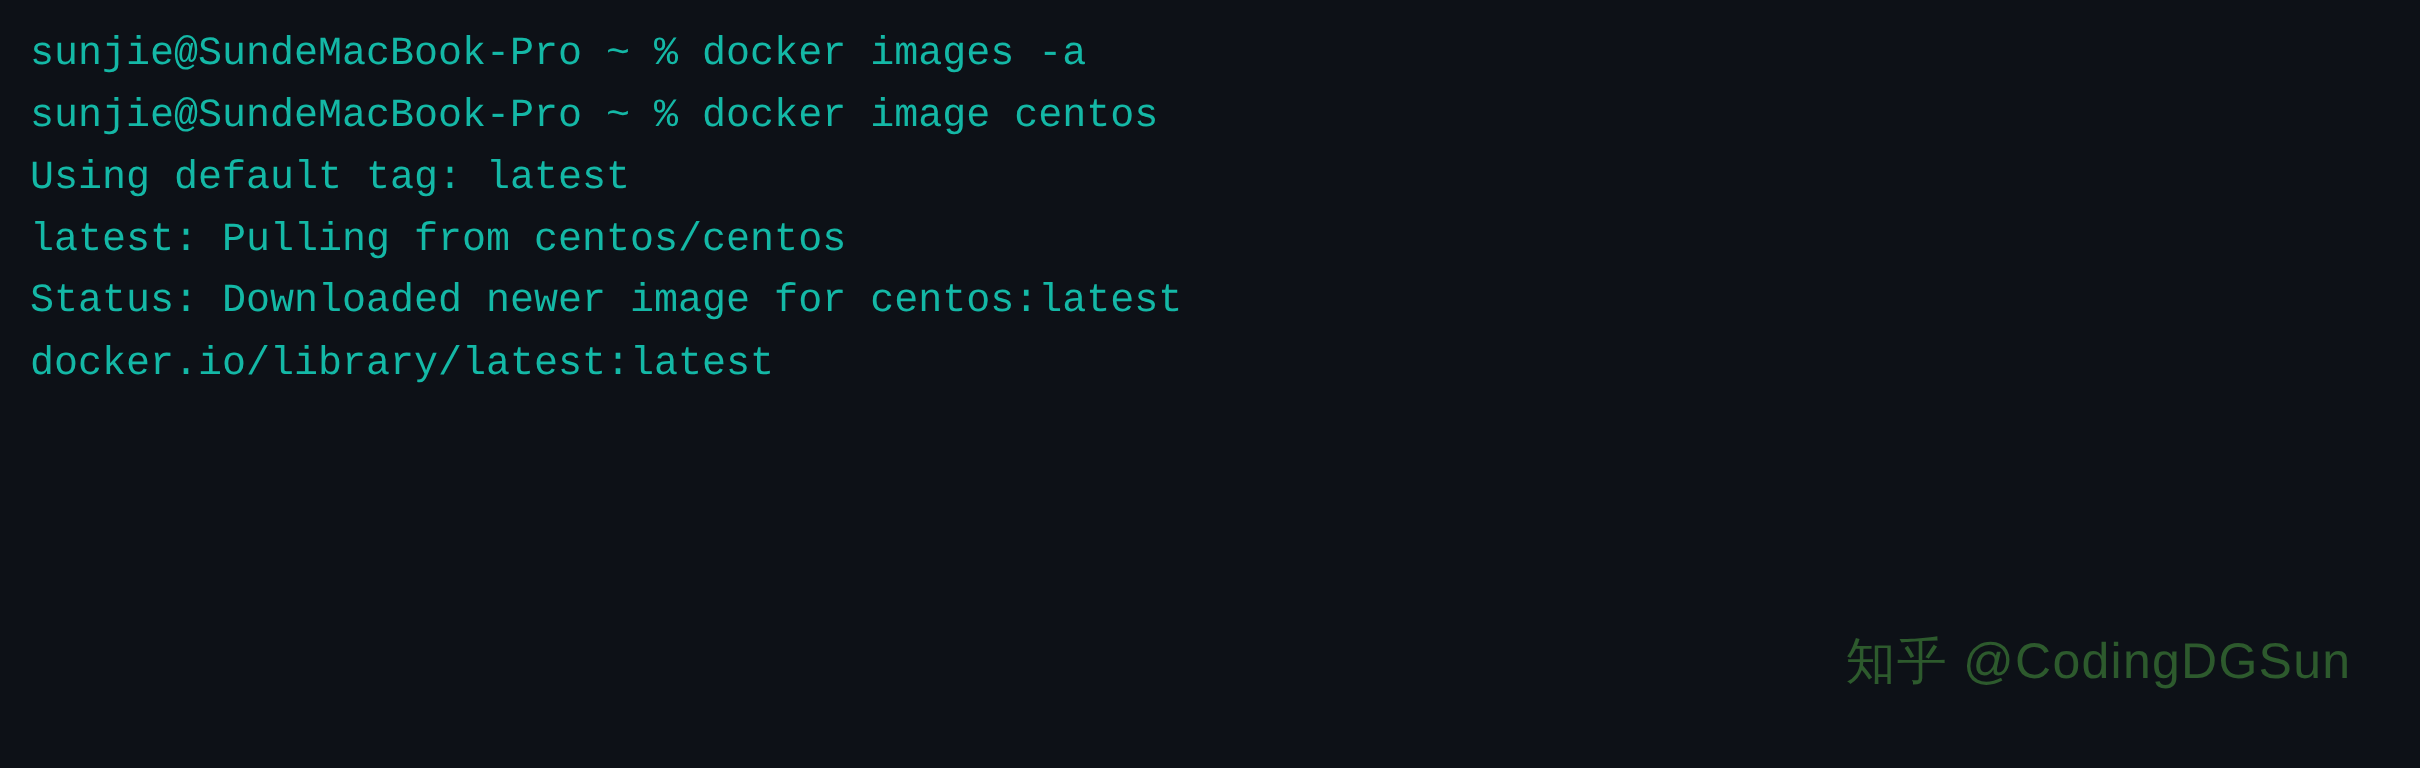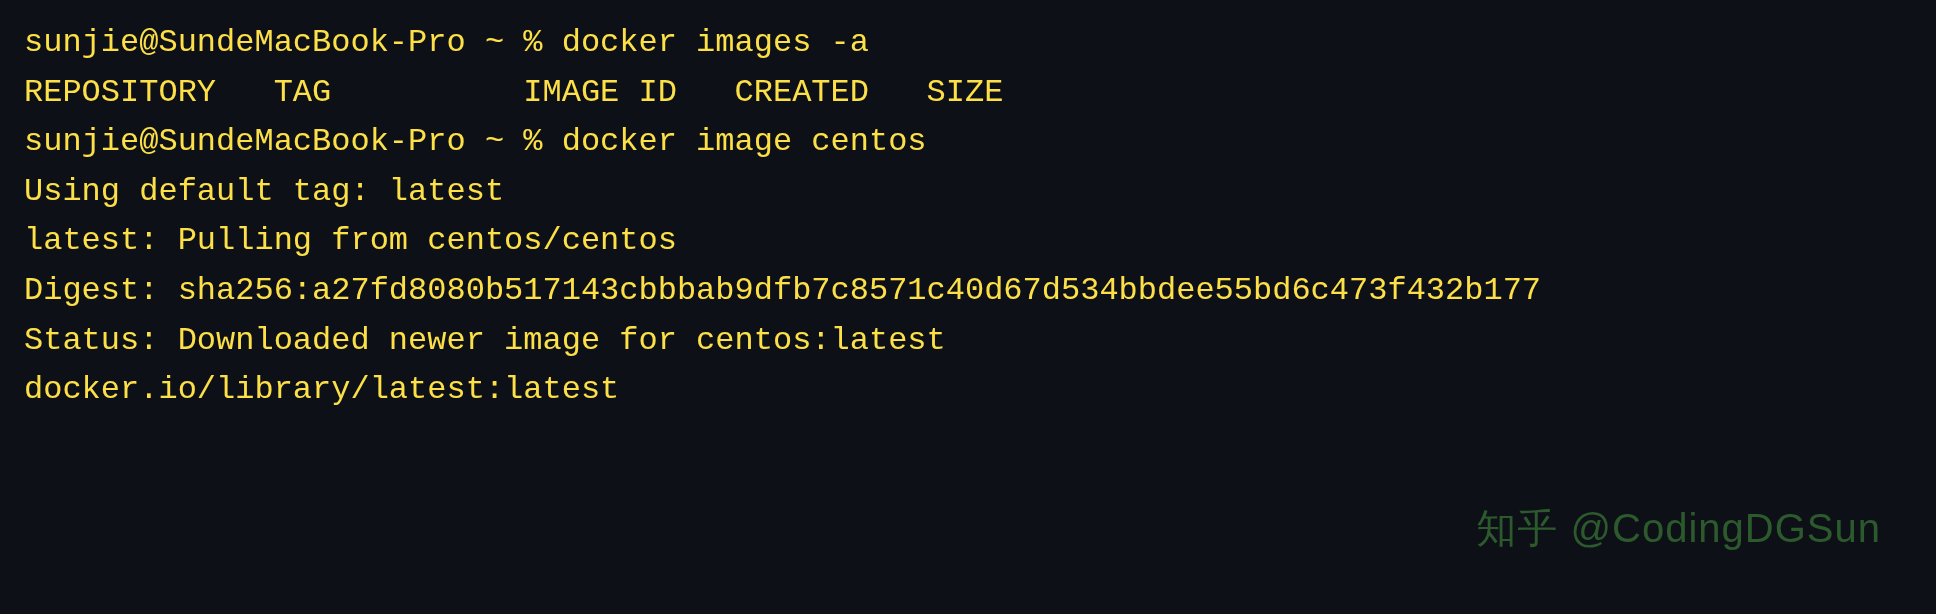"sunjie@SundeMacBook-Pro ~ % docker" .terminal-line { color: #fde047 -> #14b8a6 }
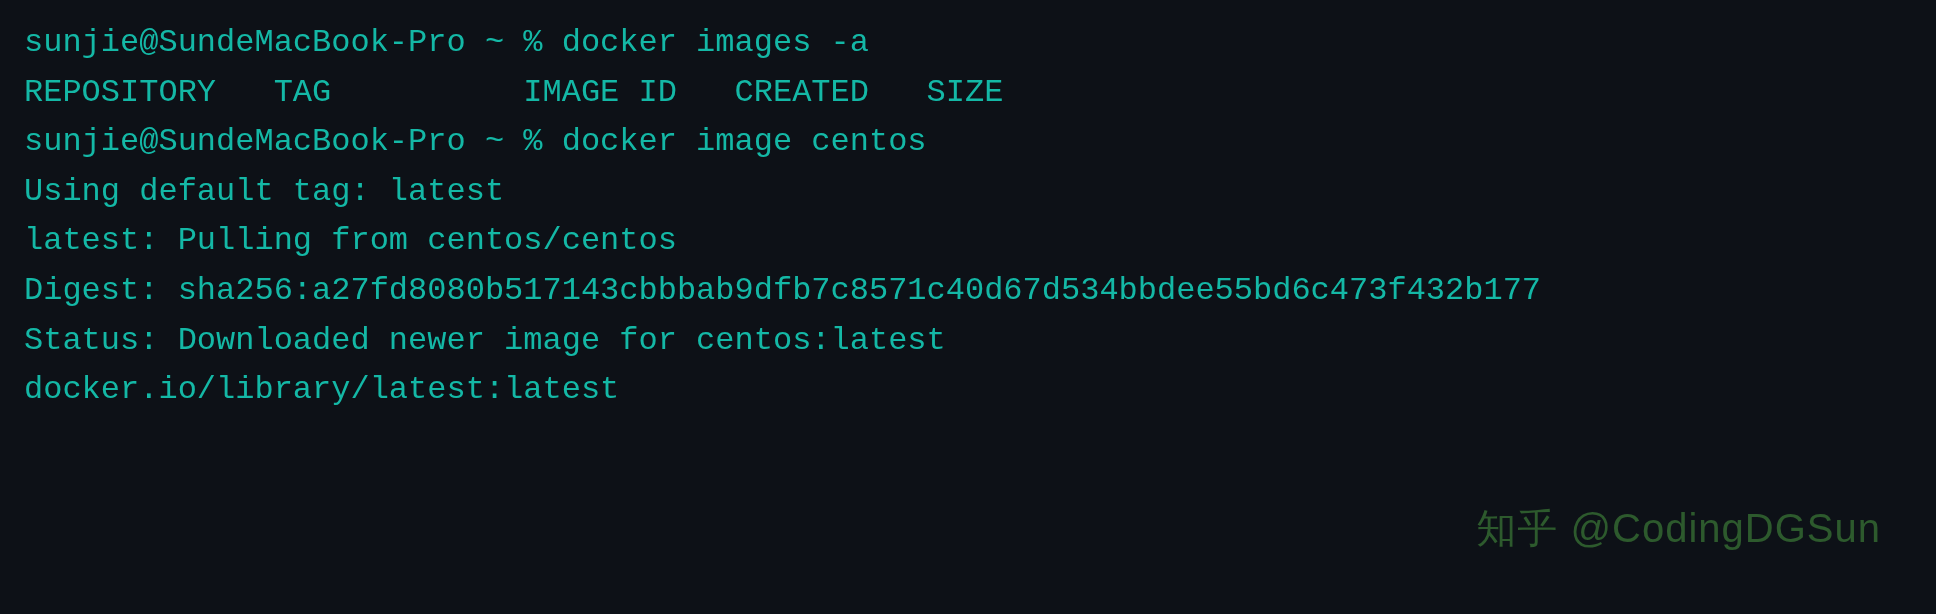"REPOSITORY TAG IMAGE ID CREATED" span.terminal-line { html: <span>REPOSITORY TAG IMAGE ID CREATED SIZE</span> -> none }
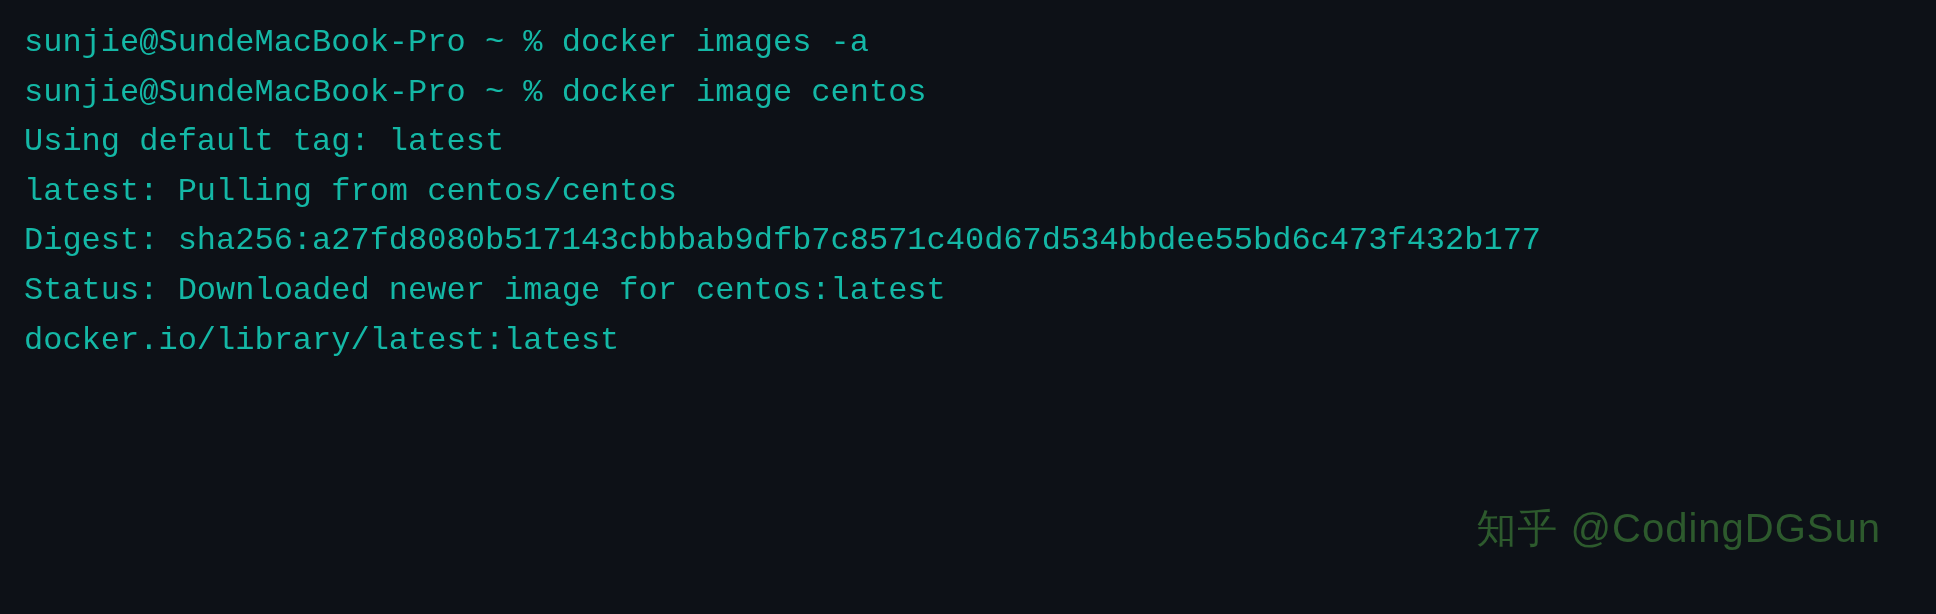"Digest:" span.terminal-line { html: <span>Digest: sha256:a27fd8080b517143cbbbab9dfb7c8571c40d67d534bbdee55bd6c473f432b177</span> -> none }
